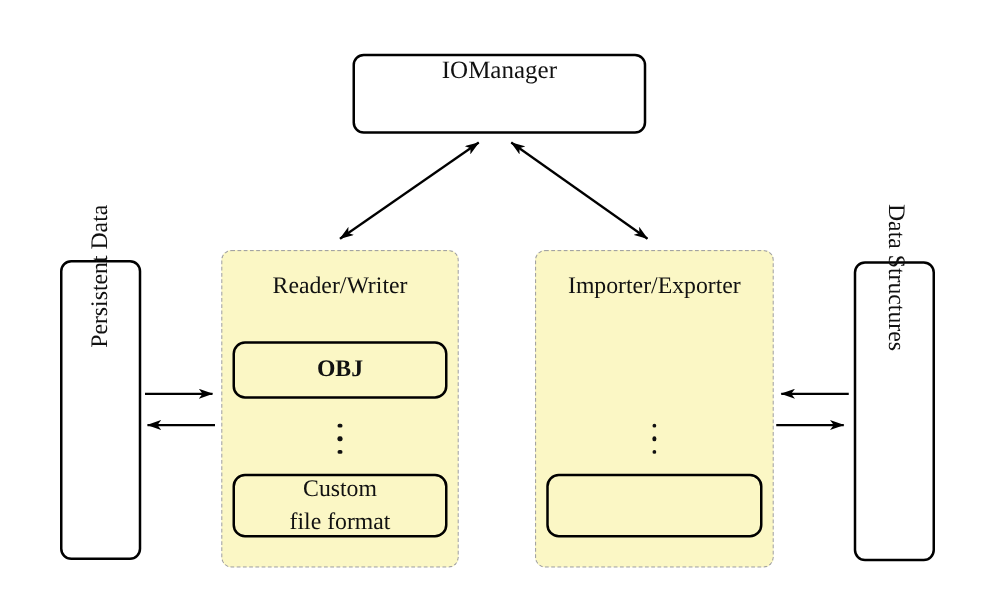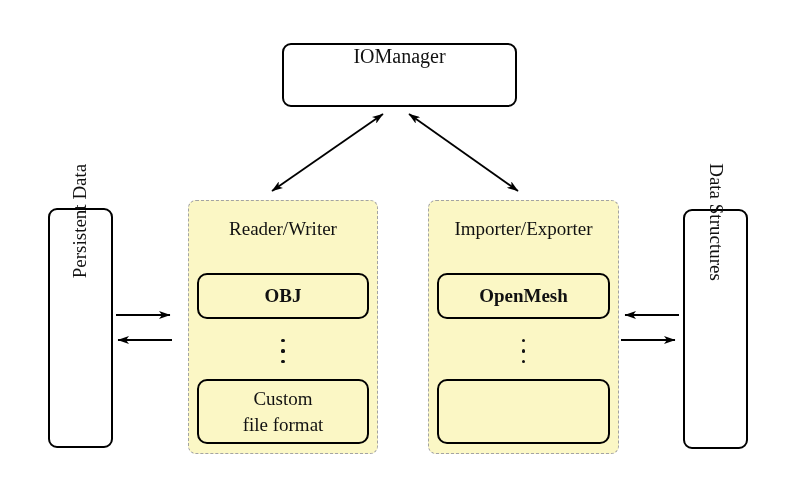"Reader/Writer" .panel-left { margin-left: 11px -> none }
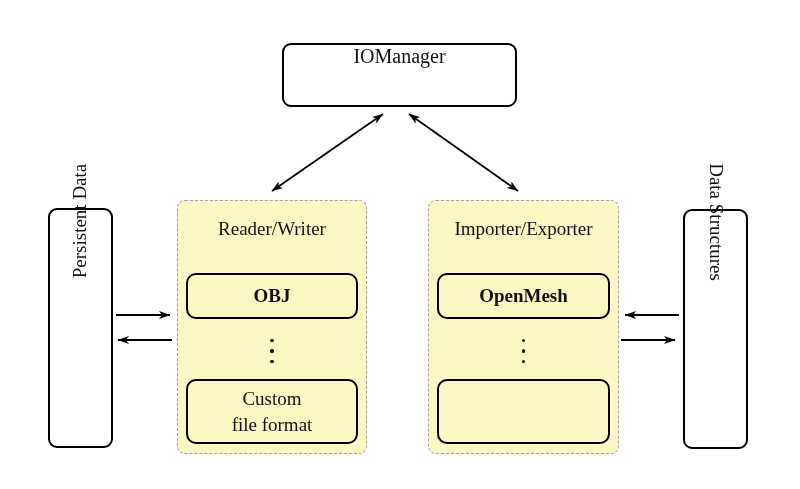"OpenMesh" div.inner-node { html: <div> <span>OpenMesh</span> </div> -> none }
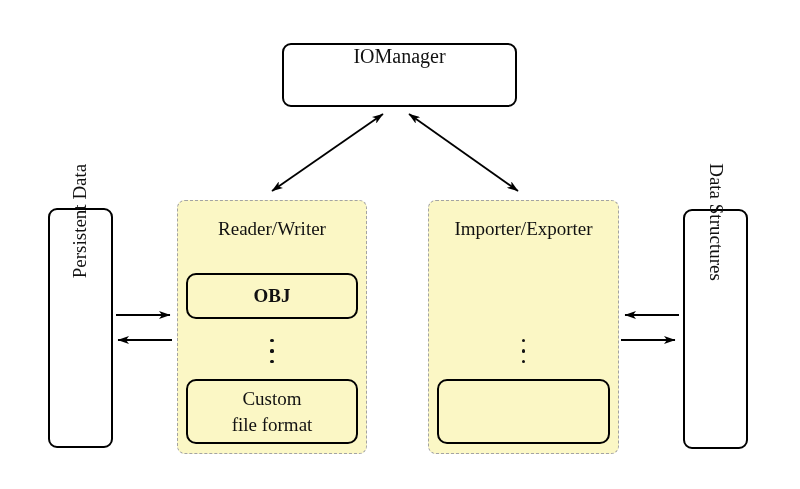"Custom" .inner-bottom { height: 65px -> 51px }
